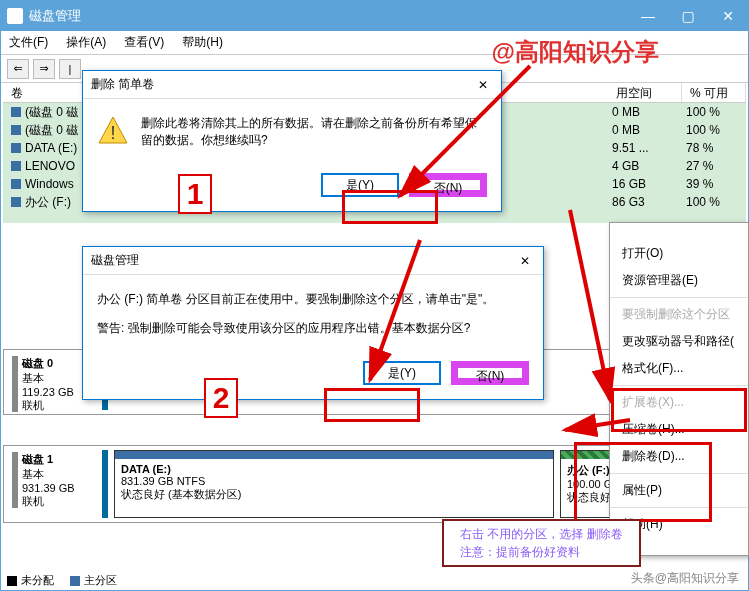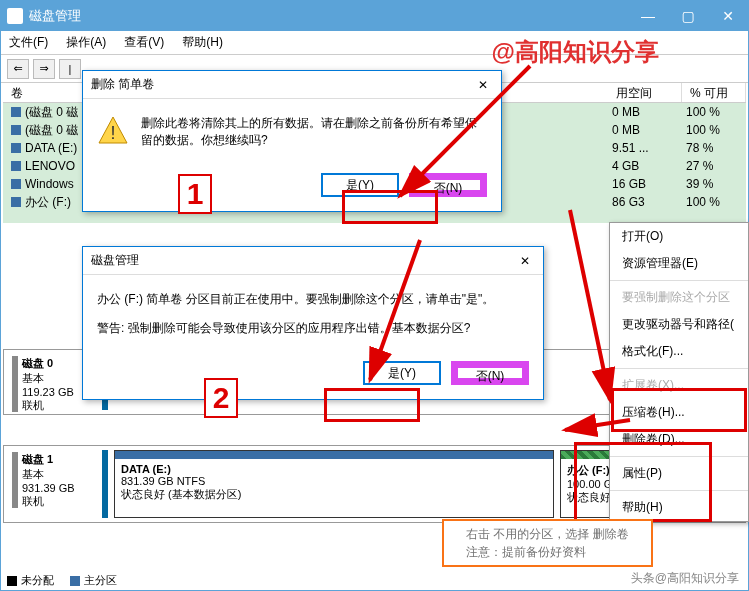"打开(O)" .ctx-menu { padding: 0 0 -> 17px 0 }
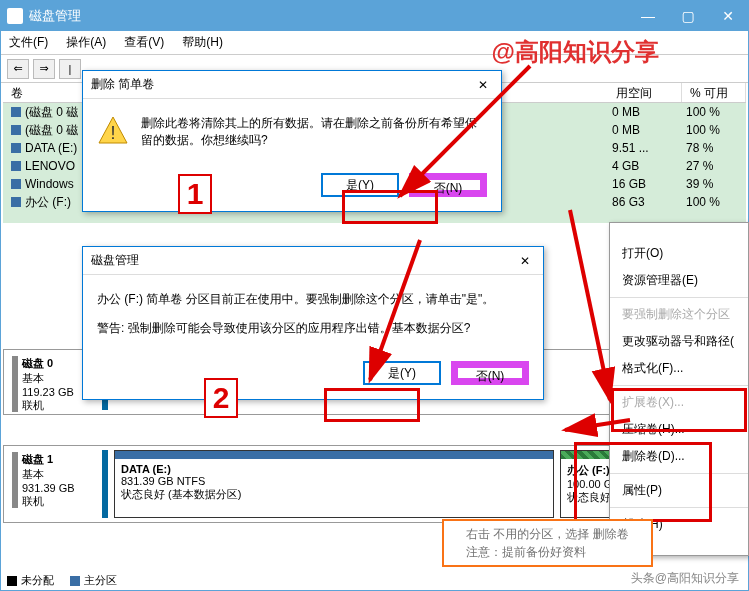"右击 不用的分区，选择 删除卷" .note { border: 2px solid #f97316 -> 2px solid #7f1d1d; color: #737373 -> #8b5cf6; padding: 4px 22px -> 4px 16px }
